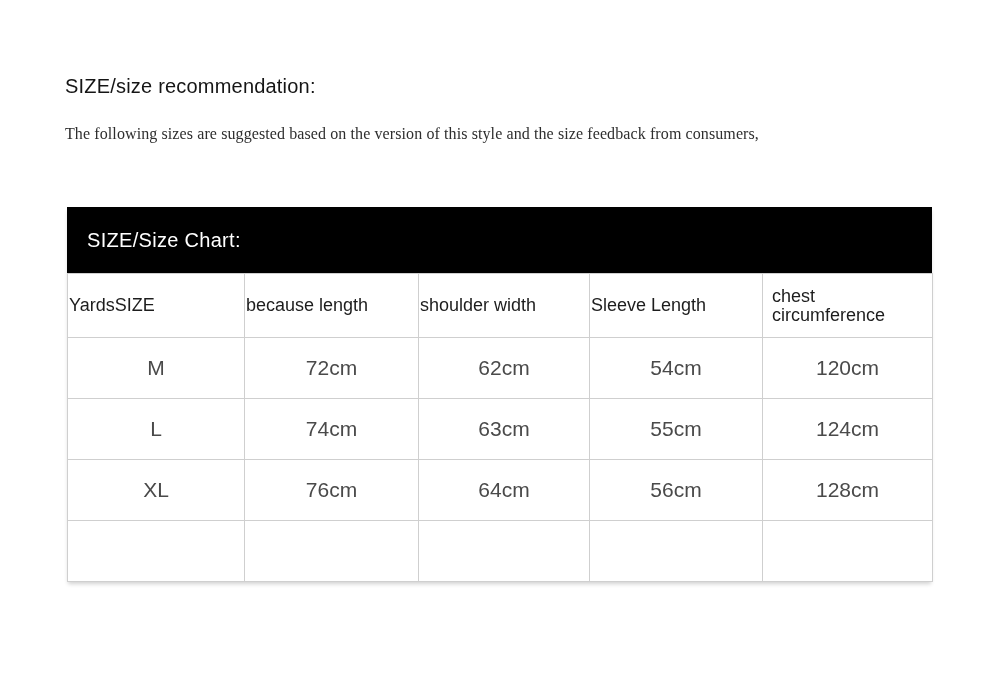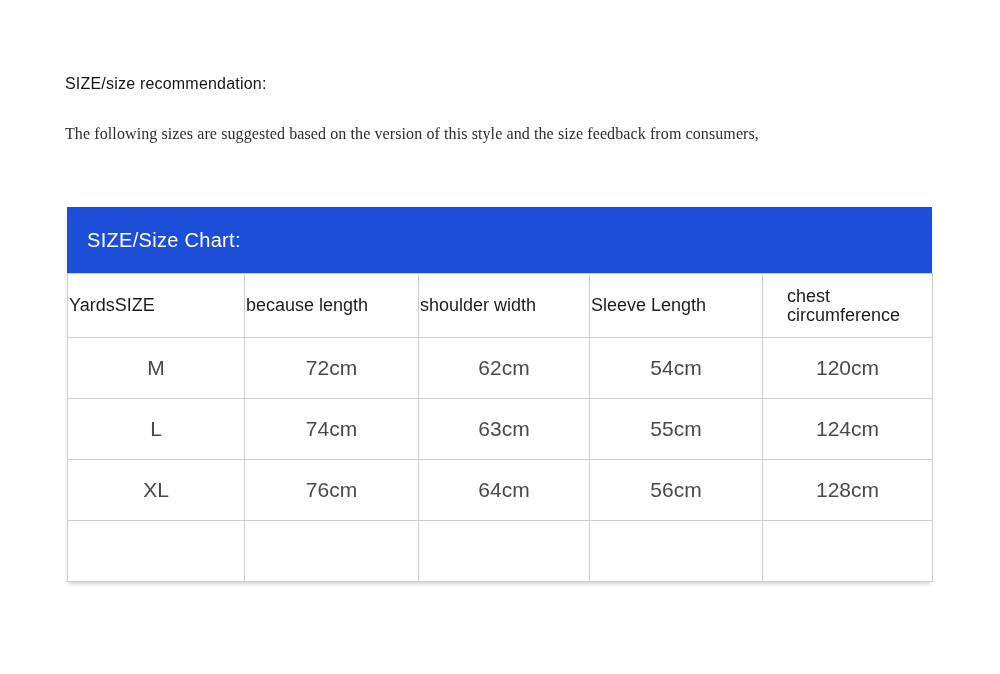"SIZE/size recommendation:" .page-title { font-size: 16px -> 20px }
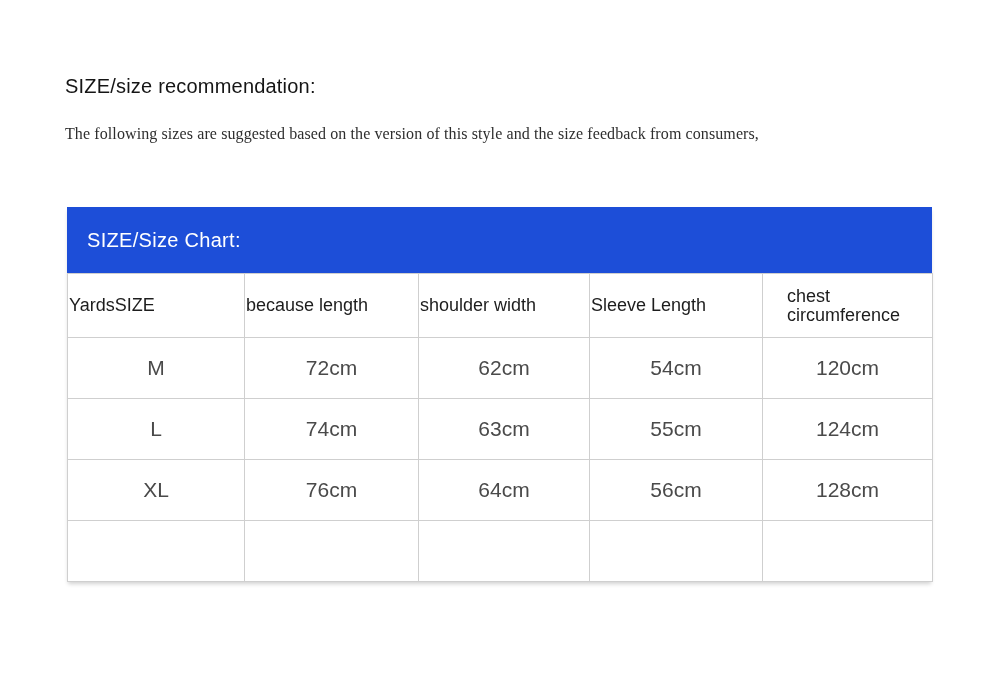"SIZE/Size Chart:" div.chart-header { background: #1d4ed8 -> #000000 }
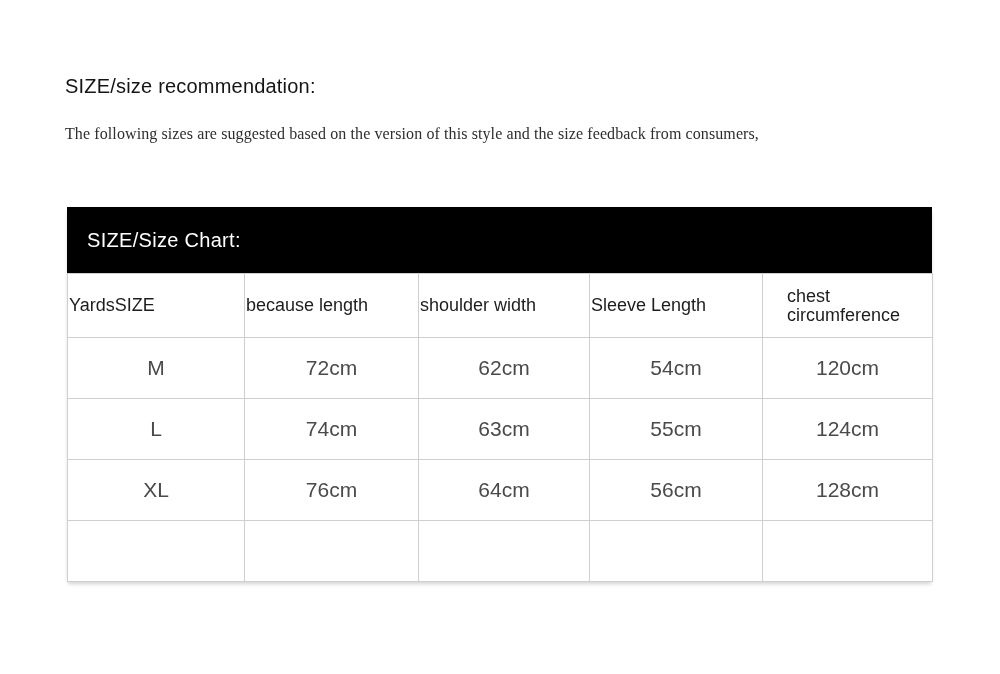"chest circumference" table.size-table thead th.left-wrap { padding-left: 24px -> 9px }
